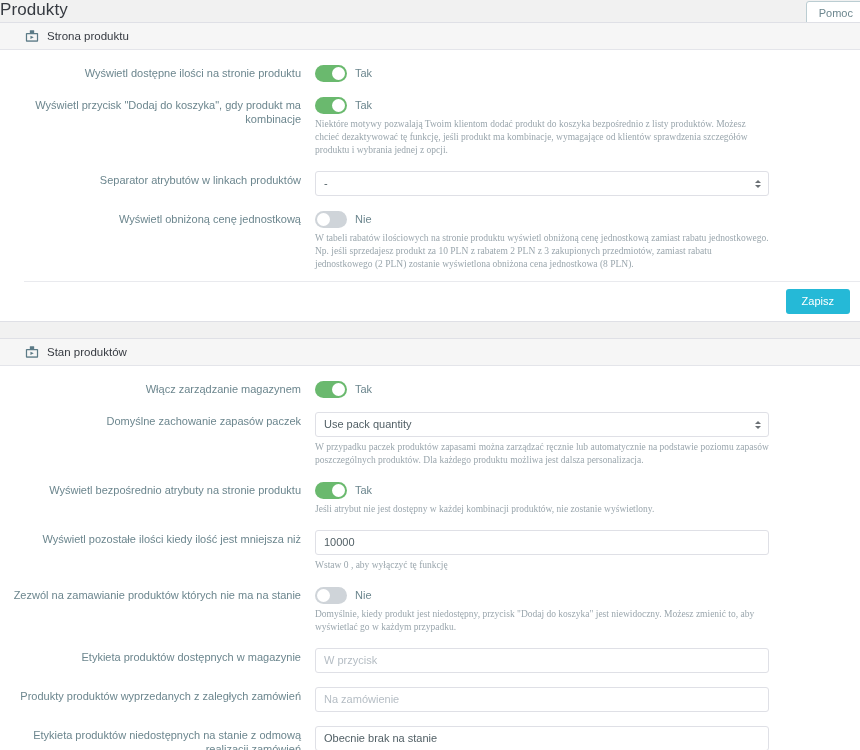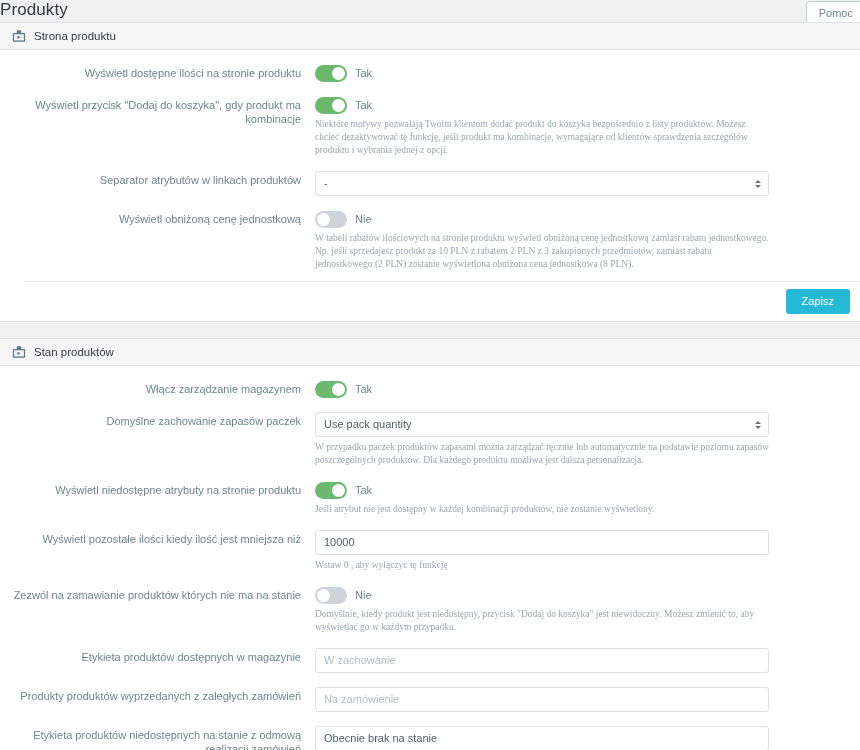"Strona produktu" .panel-header { padding-left: 12px -> 25px }
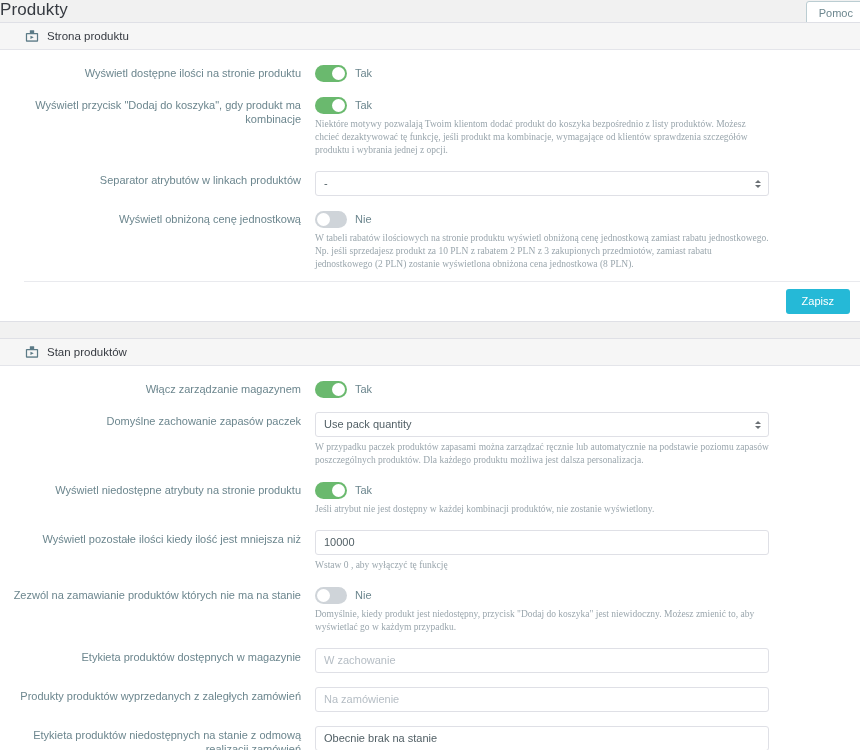"Wyświetl niedostępne atrybuty na stronie" div.col-label { text: niedostępne -> bezpośrednio }
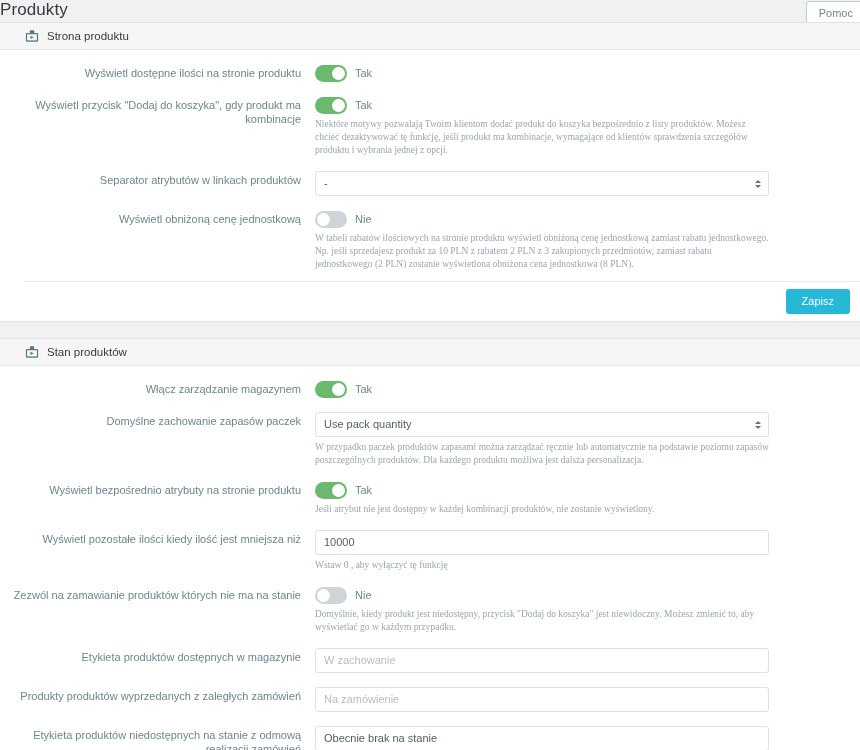"W zachowanie" div.txt-input { text: zachowanie -> przycisk }
